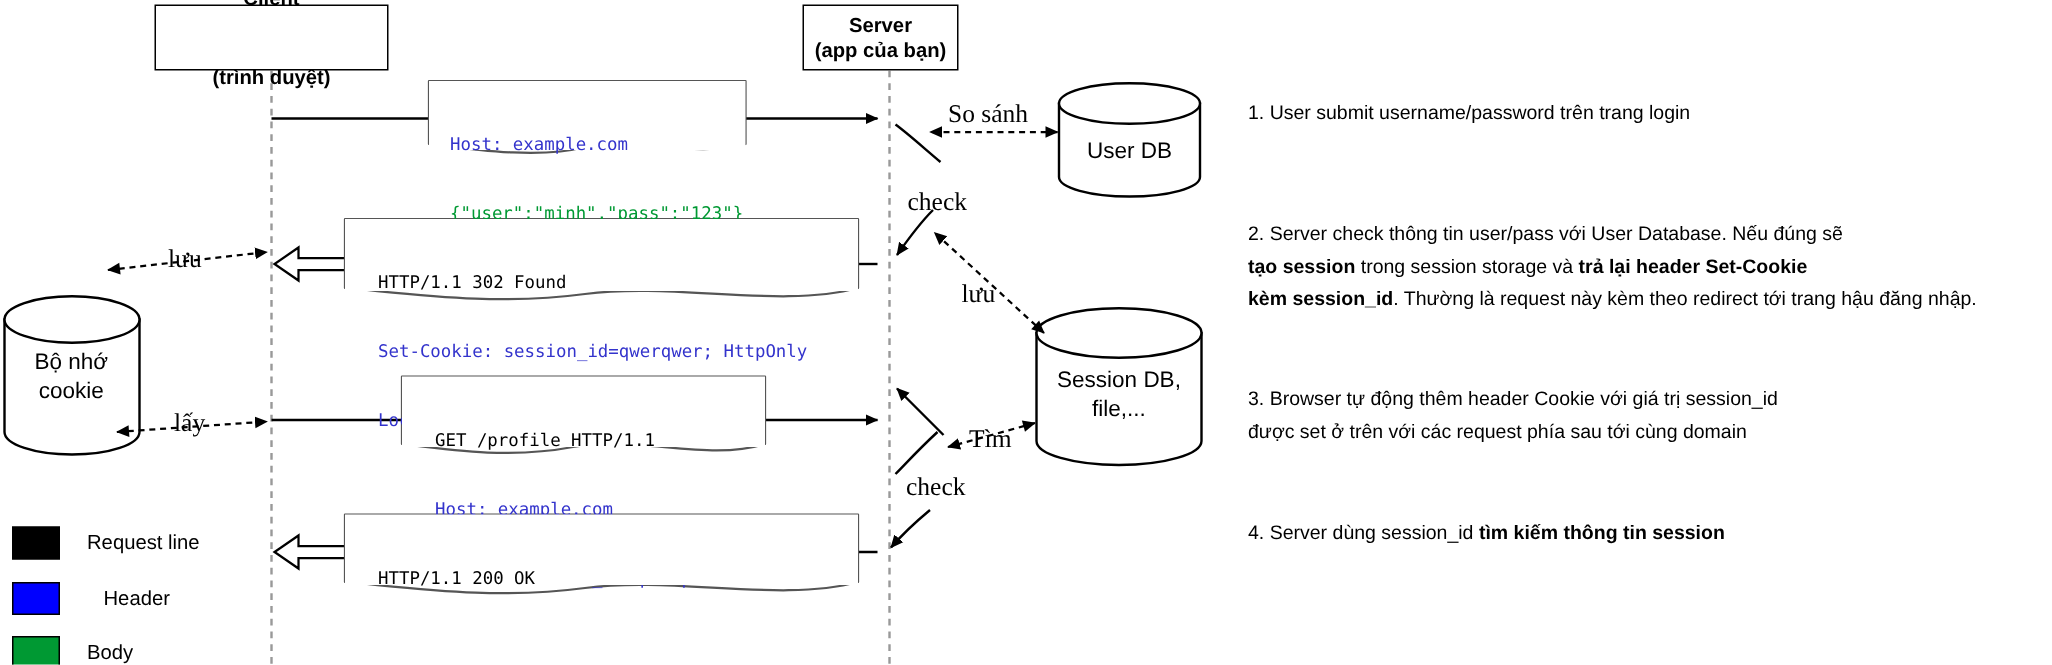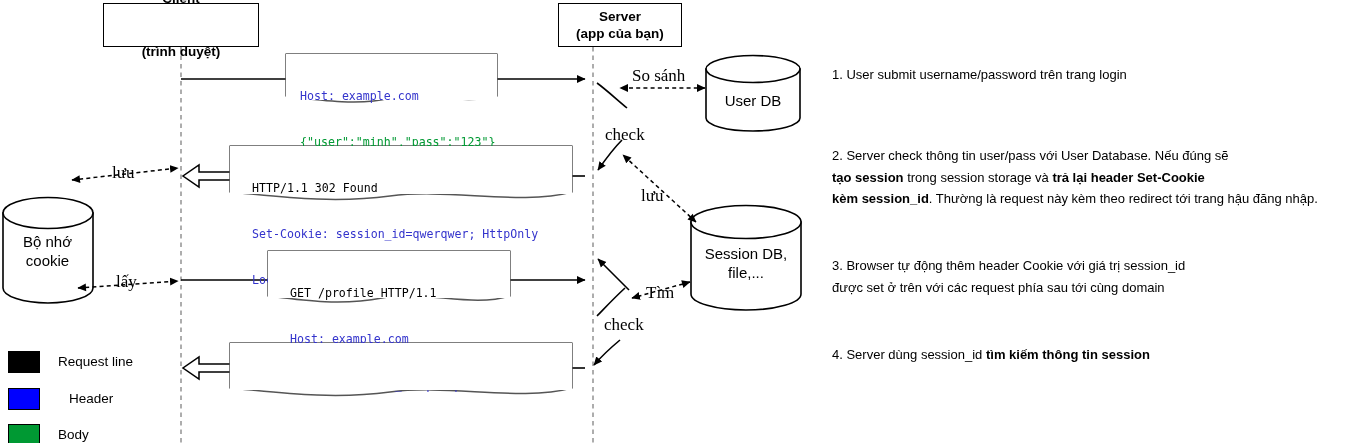"Server" div.abs { margin-left: 23px -> none; width: 124px -> 104px }
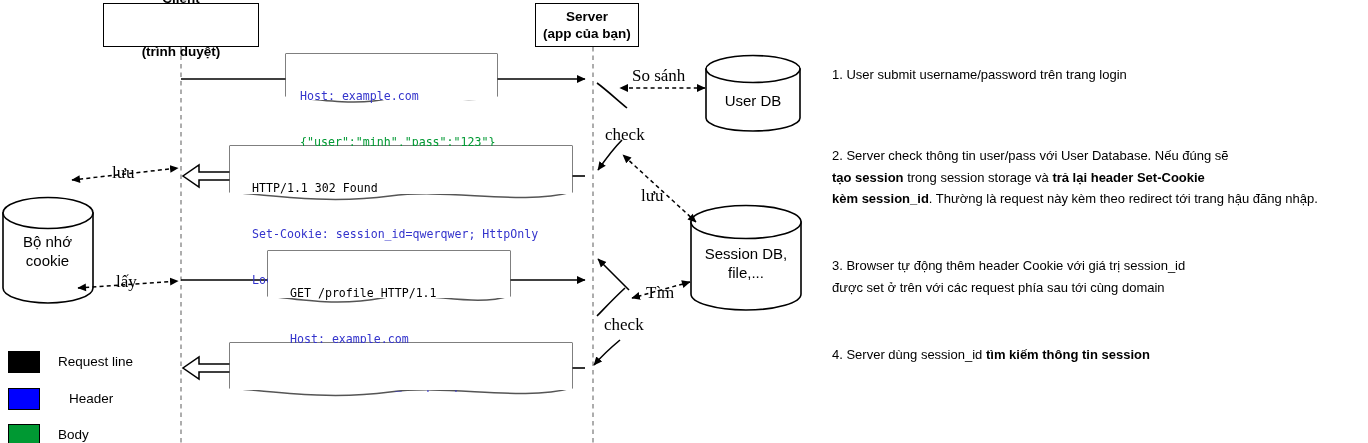"HTTP/1.1 200 OK" div.msg-line-request { html: none -> <div>HTTP/1.1 200 OK</div> }
